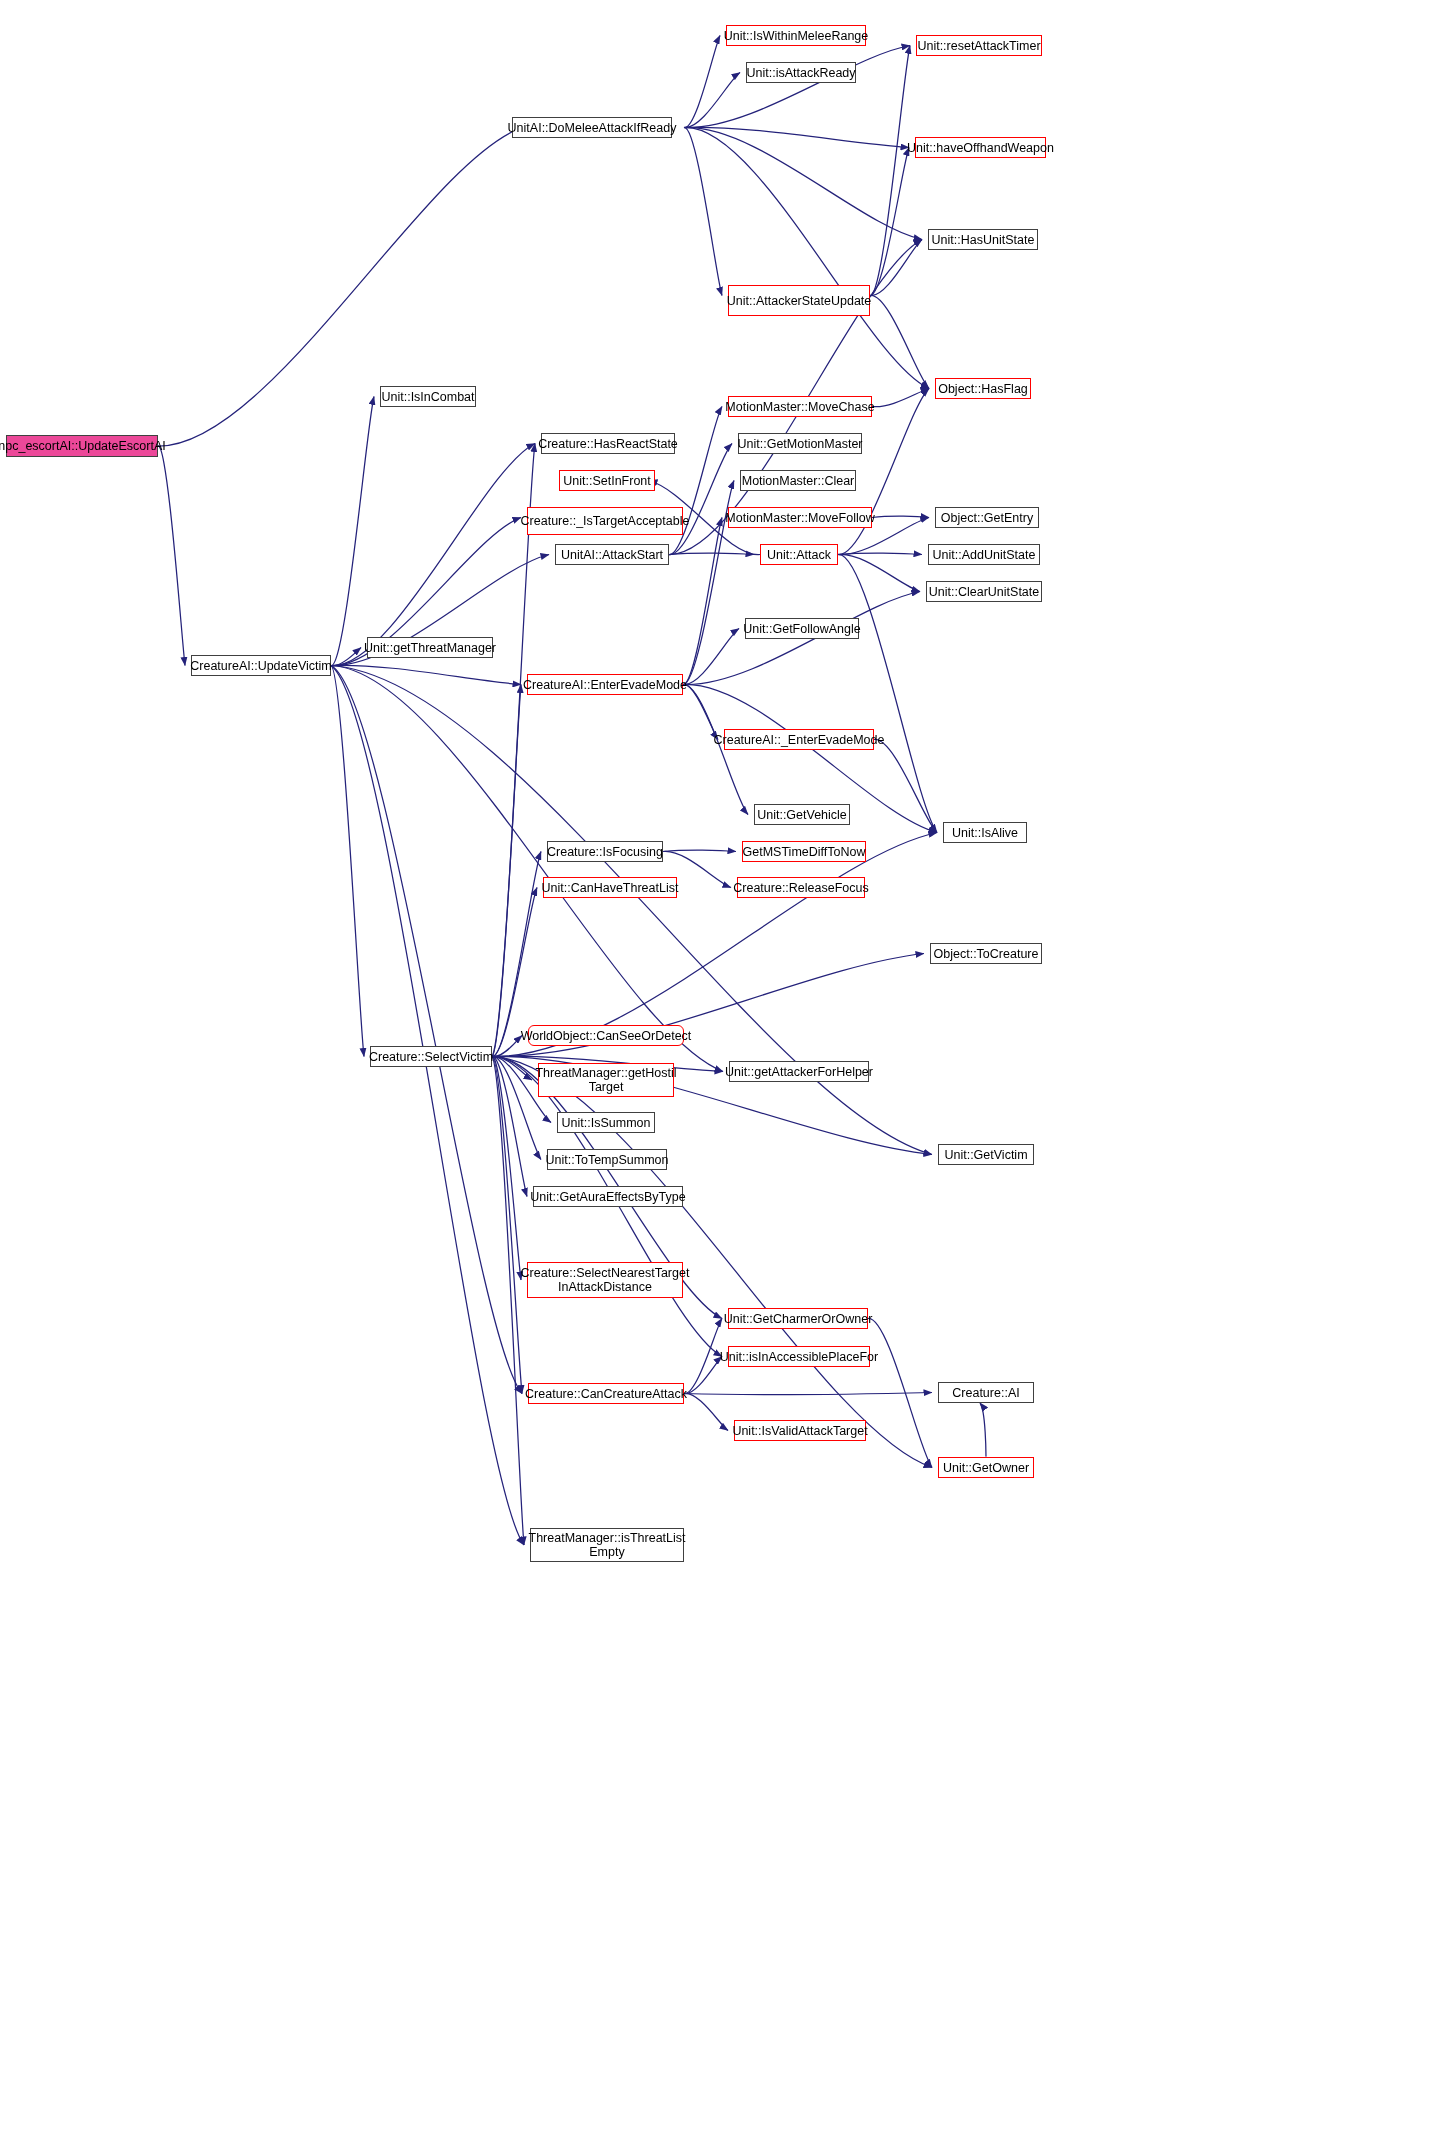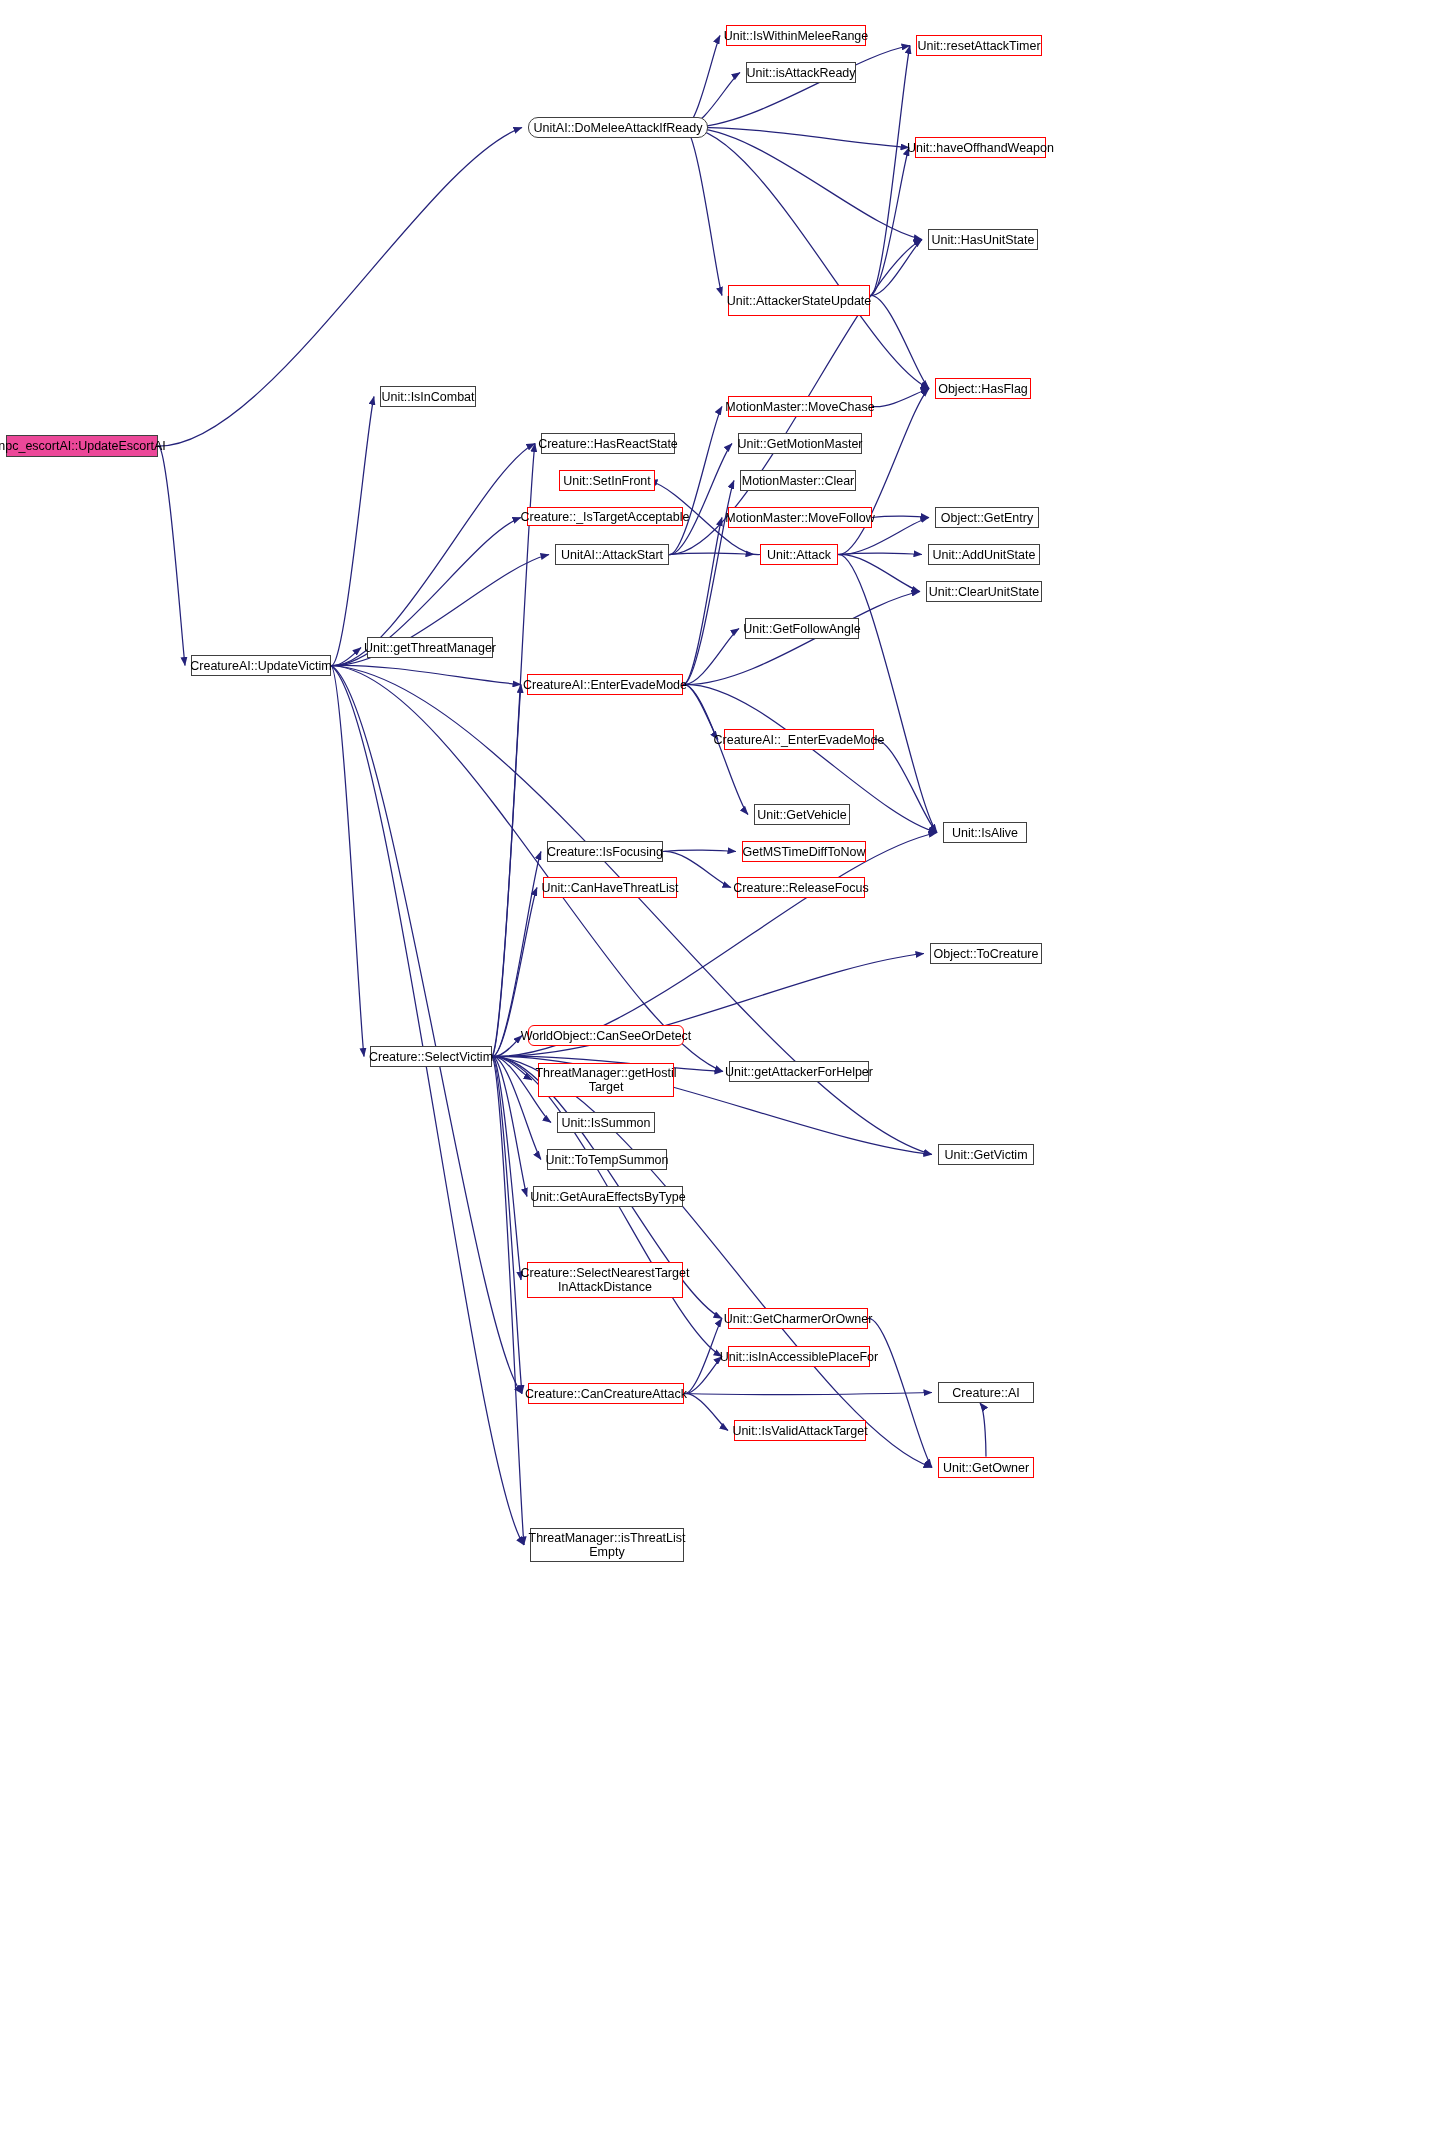"UnitAI::DoMeleeAttackIfReady" div.node { border-radius: 10px -> none; left: 528px -> 512px; width: 180px -> 160px }
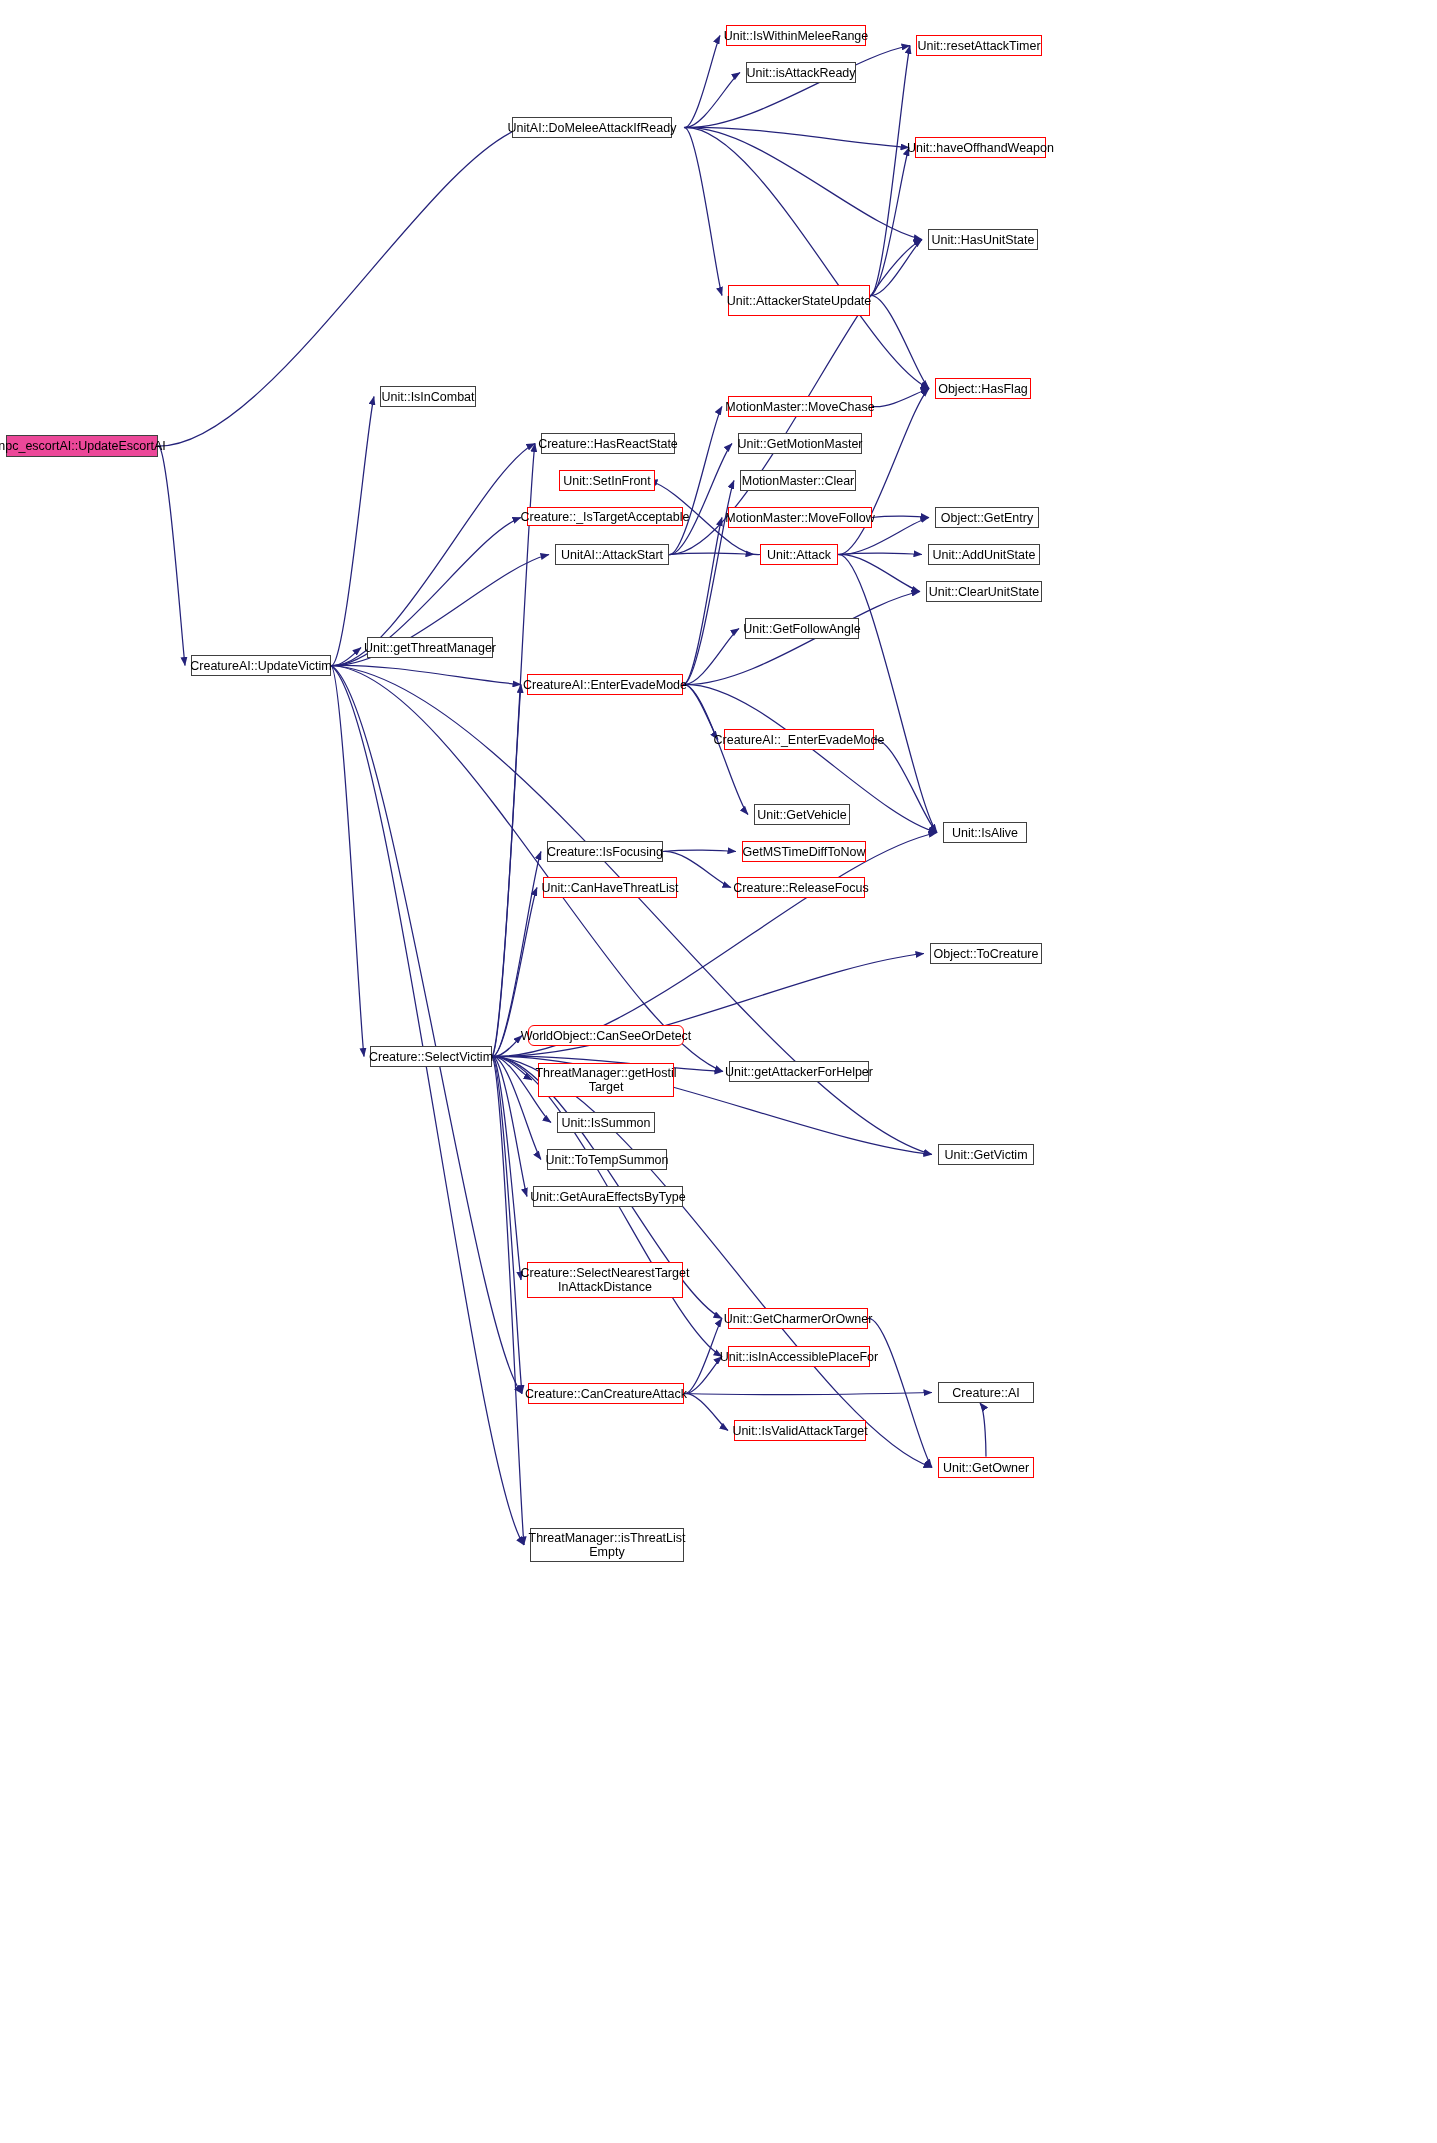"Creature::_IsTargetAcceptable" div.node { height: 19px -> 28px }
